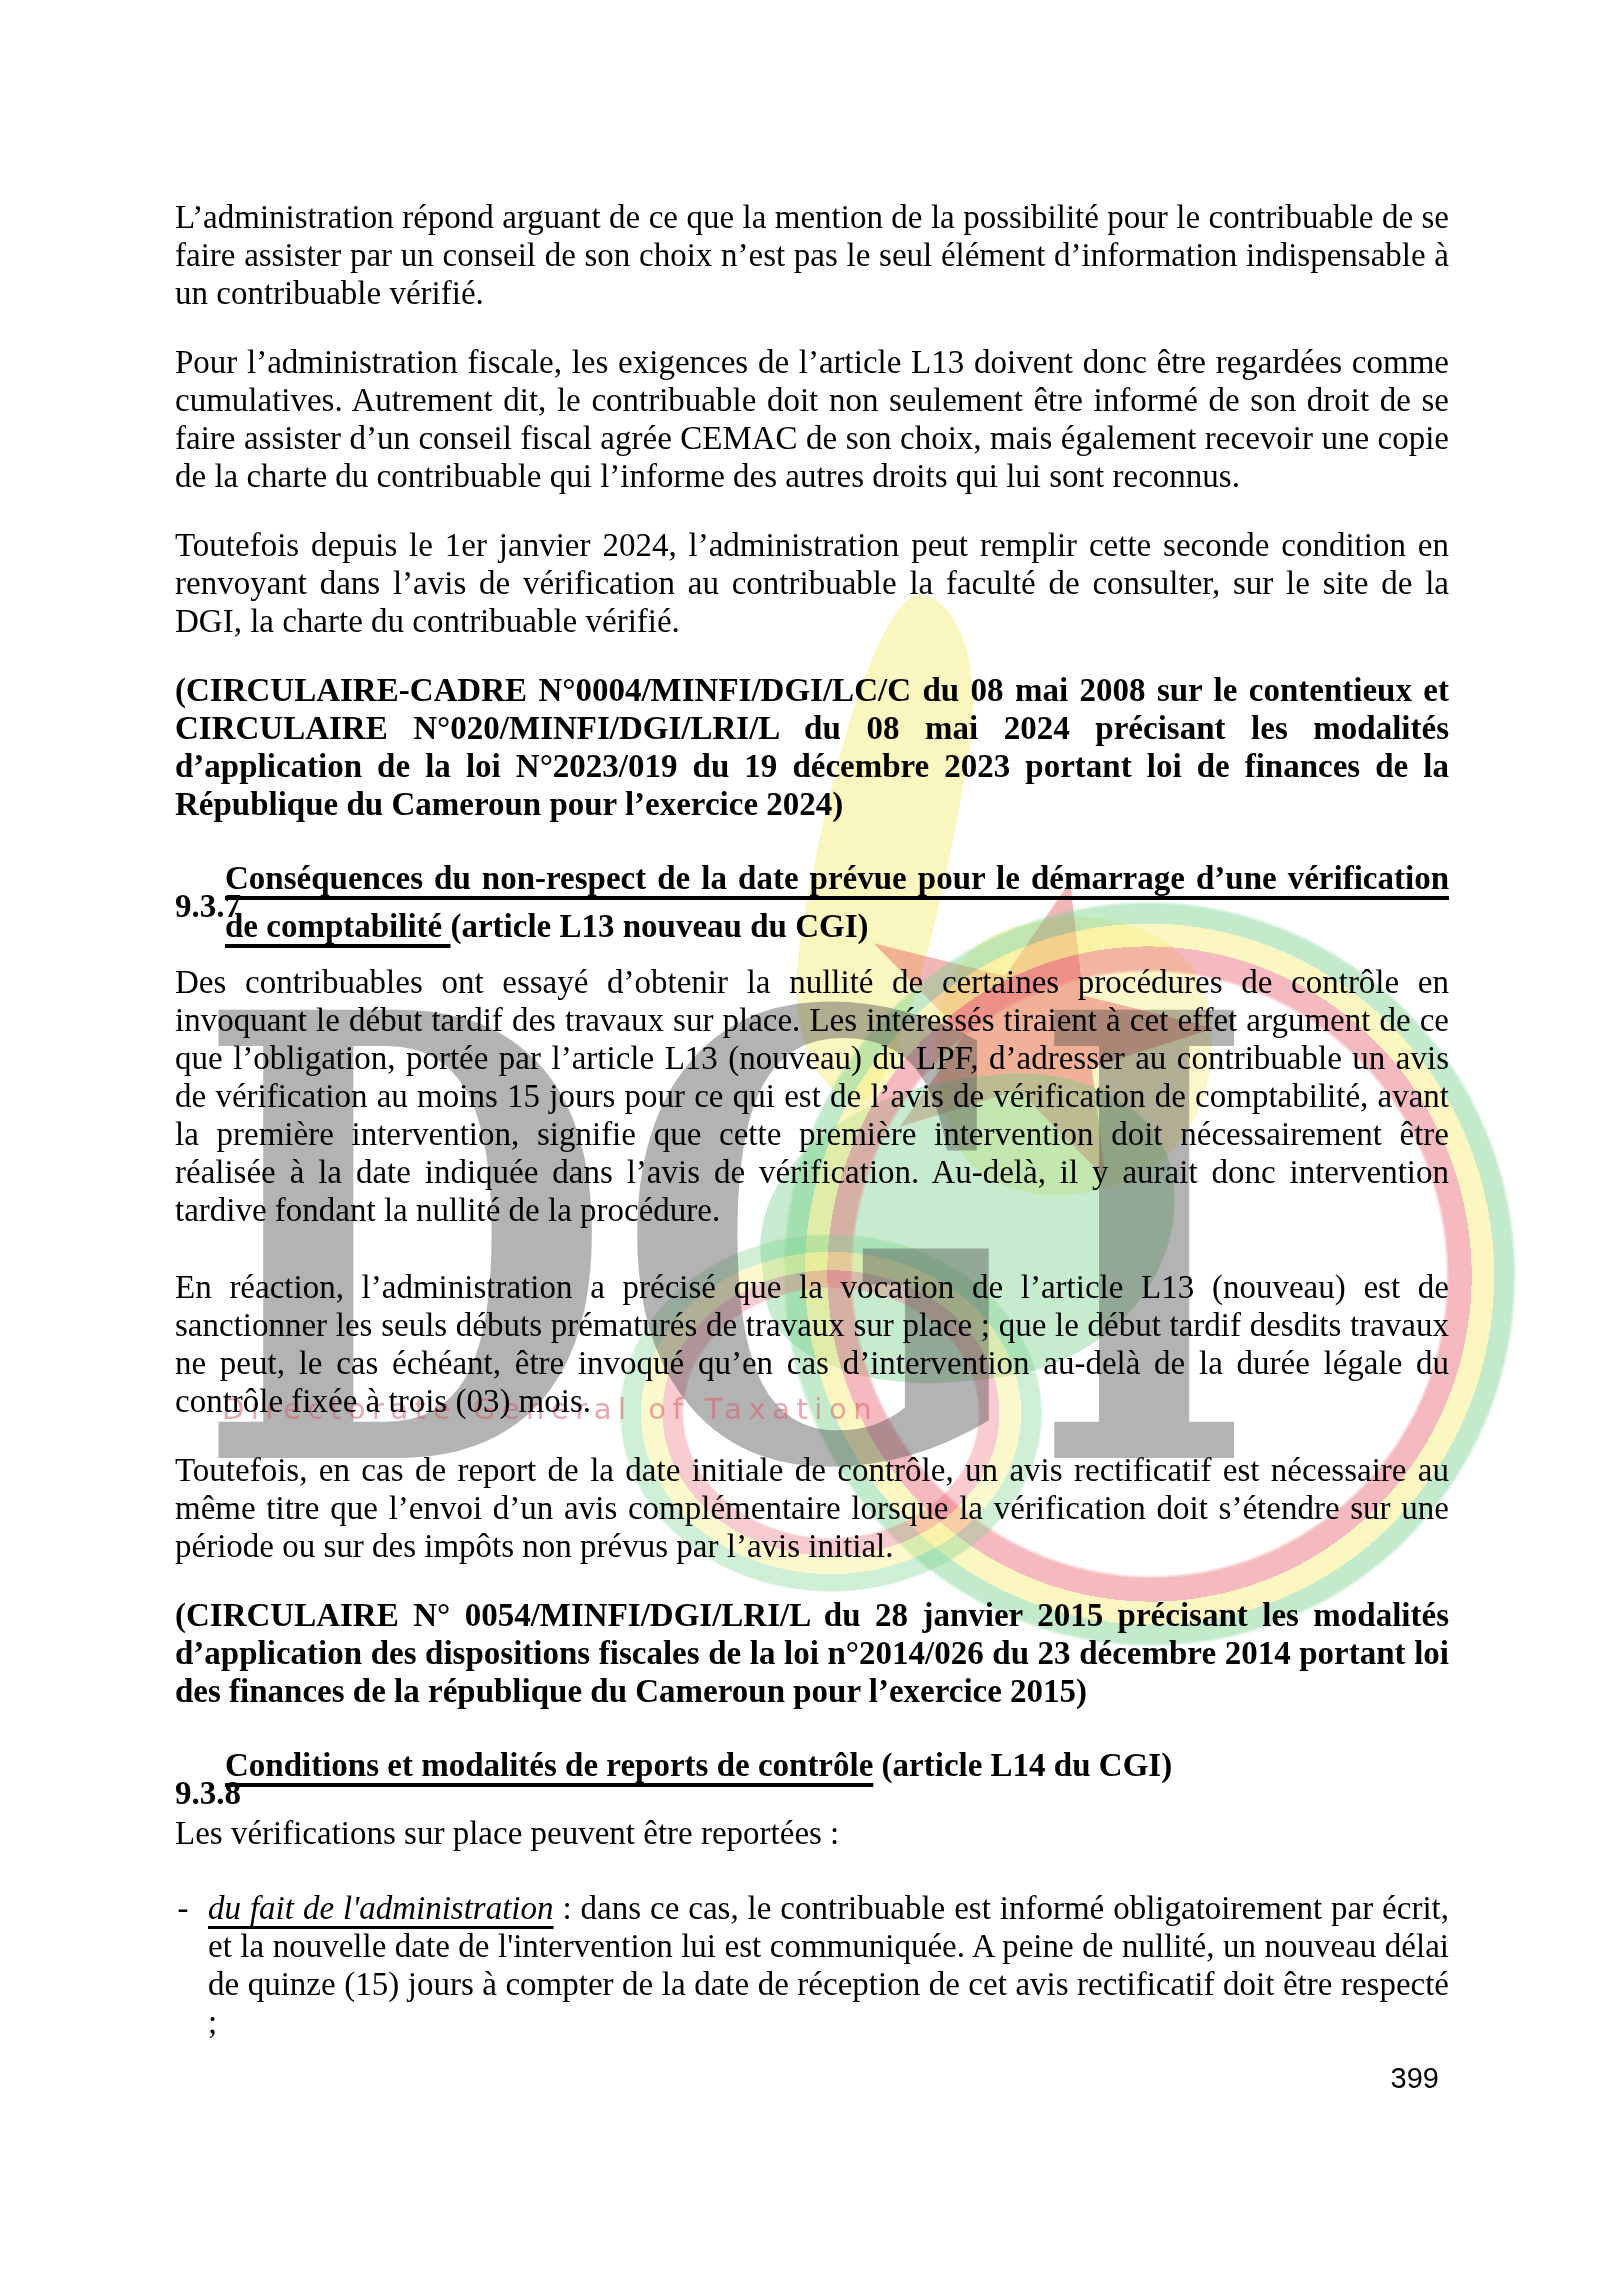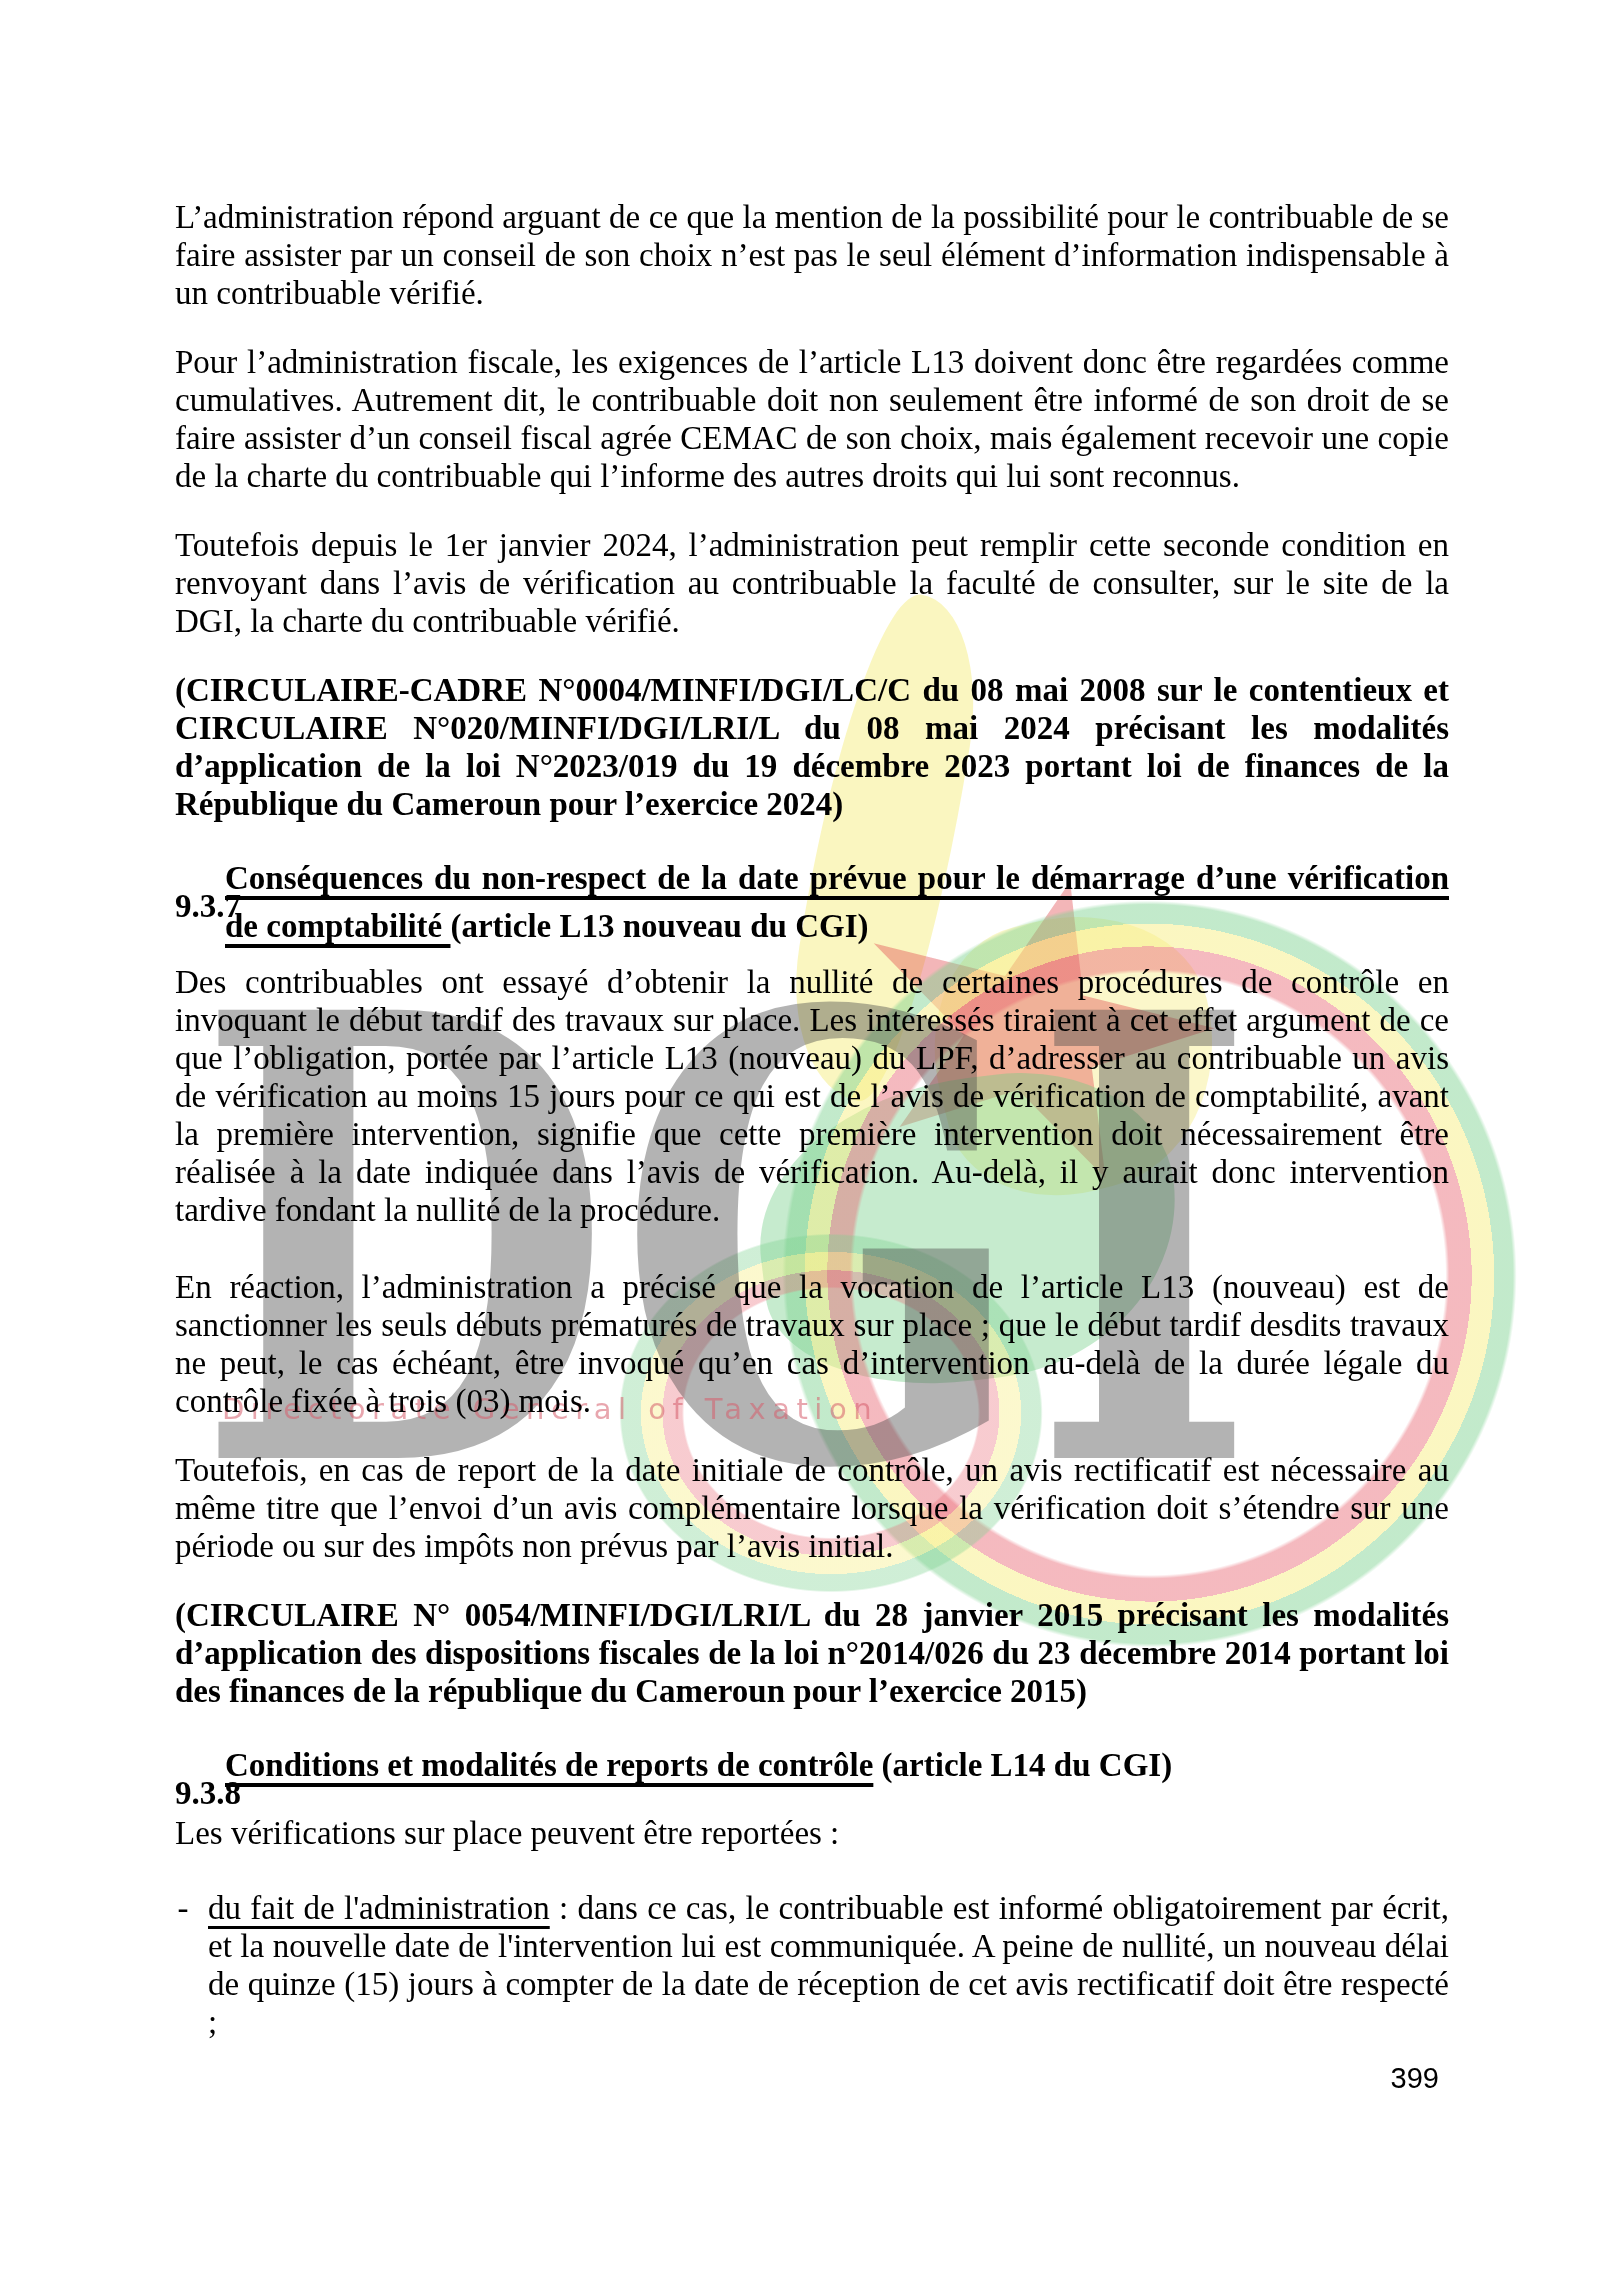"du fait de l'administration" .bullet .bu { font-style: none -> italic }
